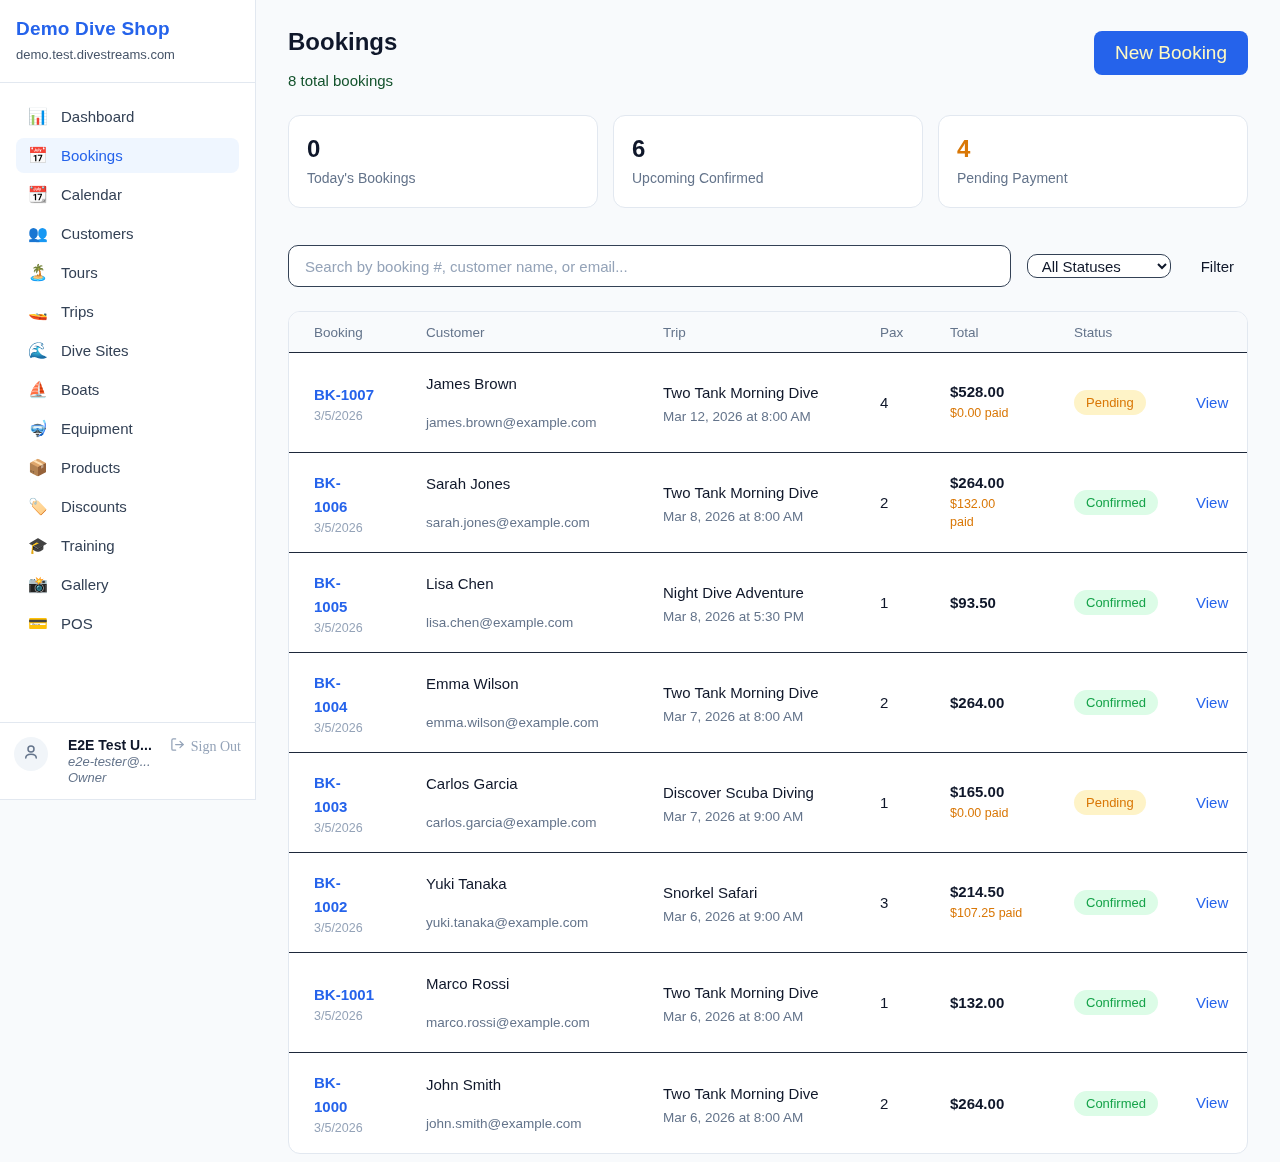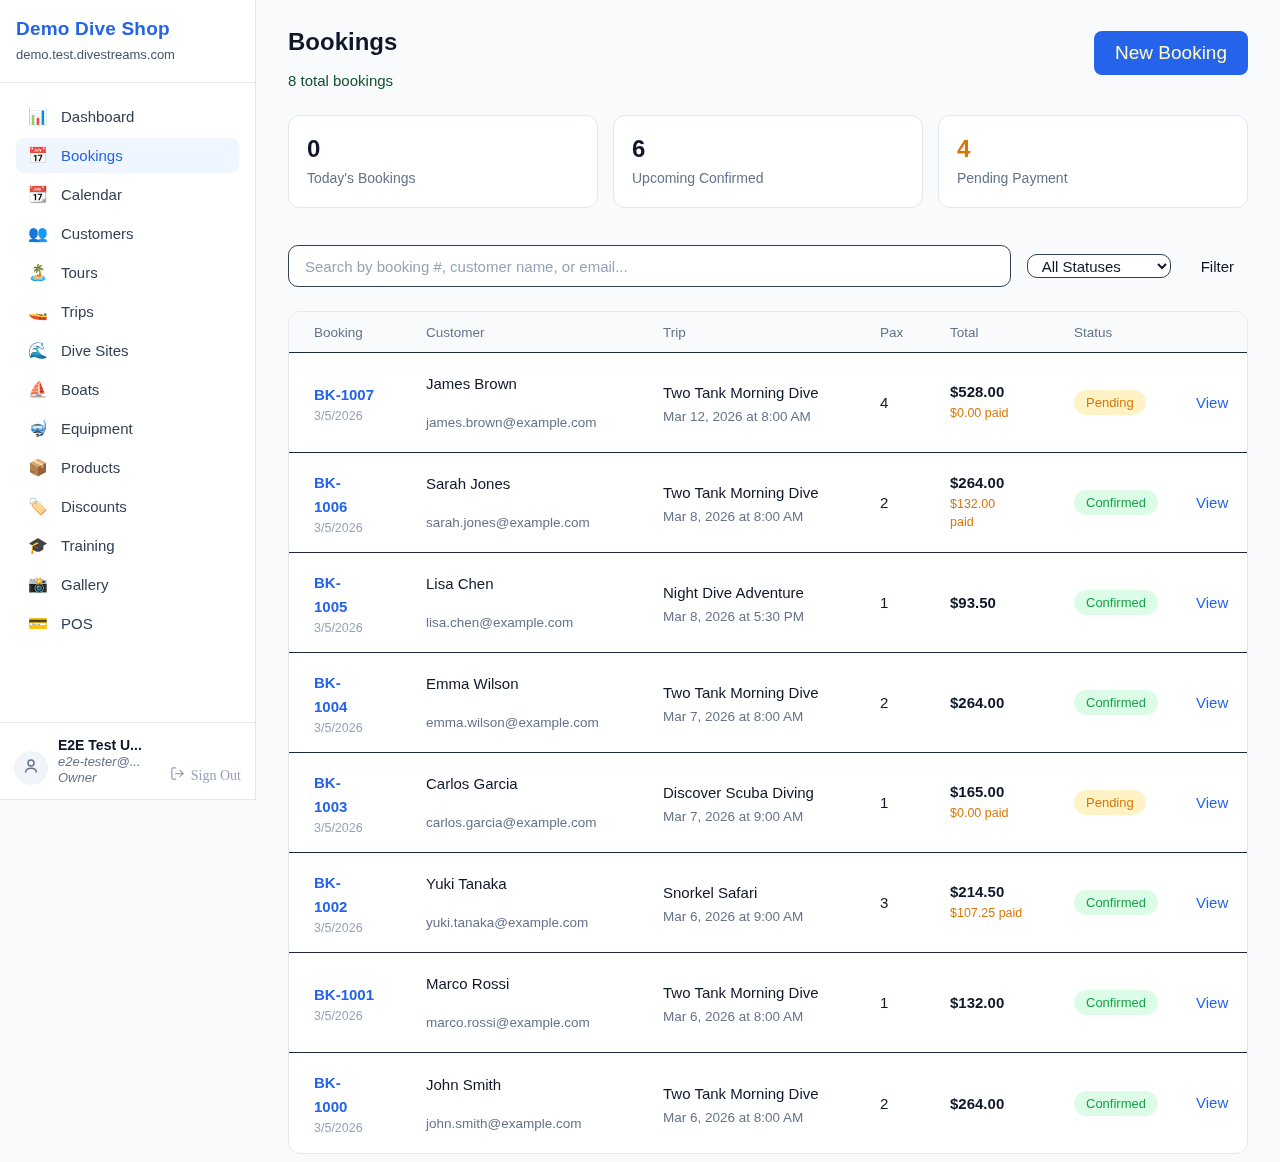"E2E Test U..." .sidebar-footer { align-items: flex-end -> flex-start; gap: 10px -> 20px }
